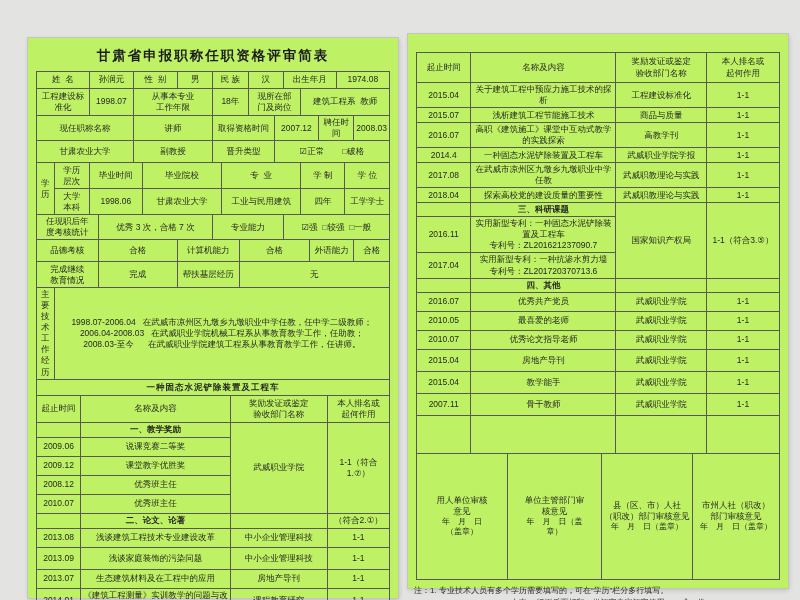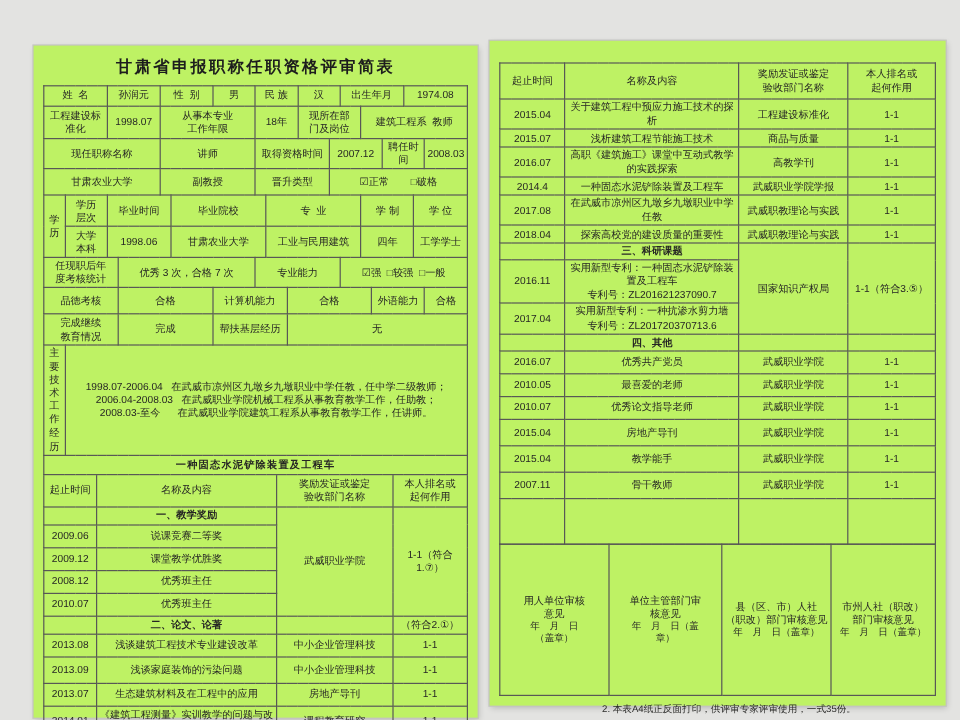"注：1. 专业技术人员有多个学历需要填写的，可在“学历”栏分多行填写。" div { html: none -> <div>注：1. 专业技术人员有多个学历需要填写的，可在“学历”栏分多行填写。</div> }
